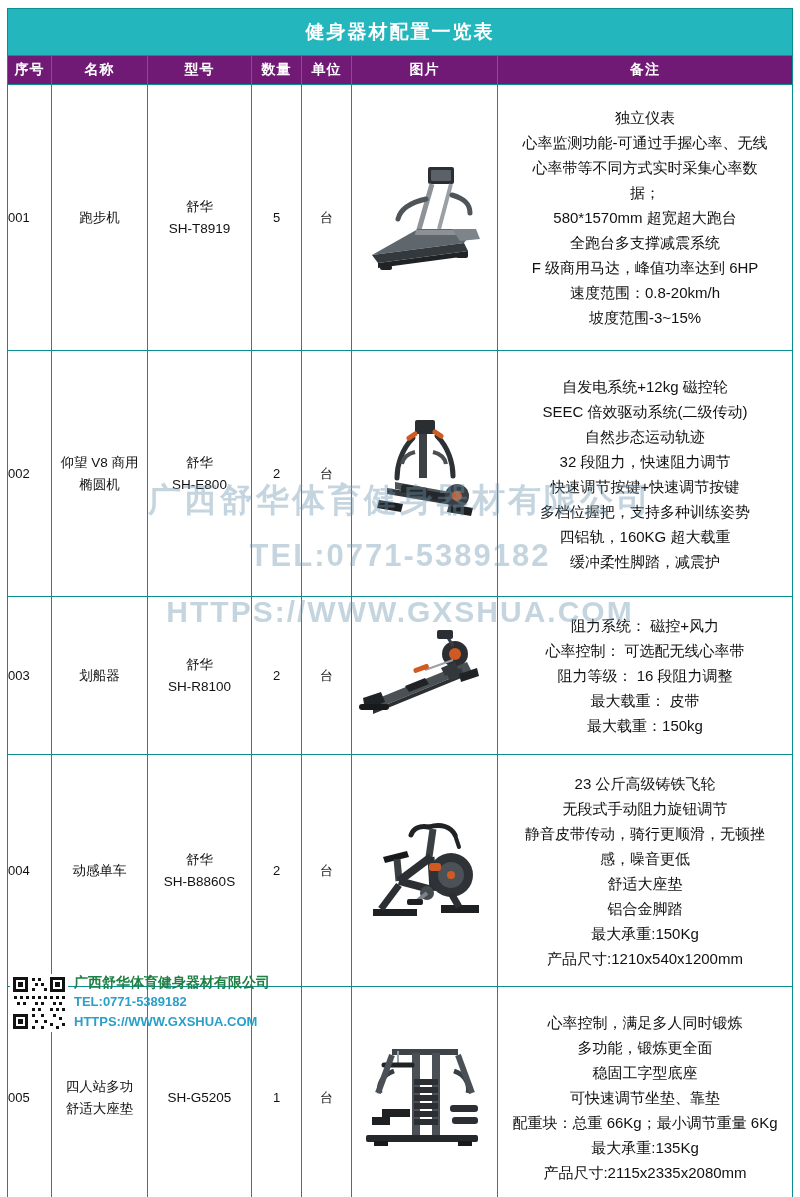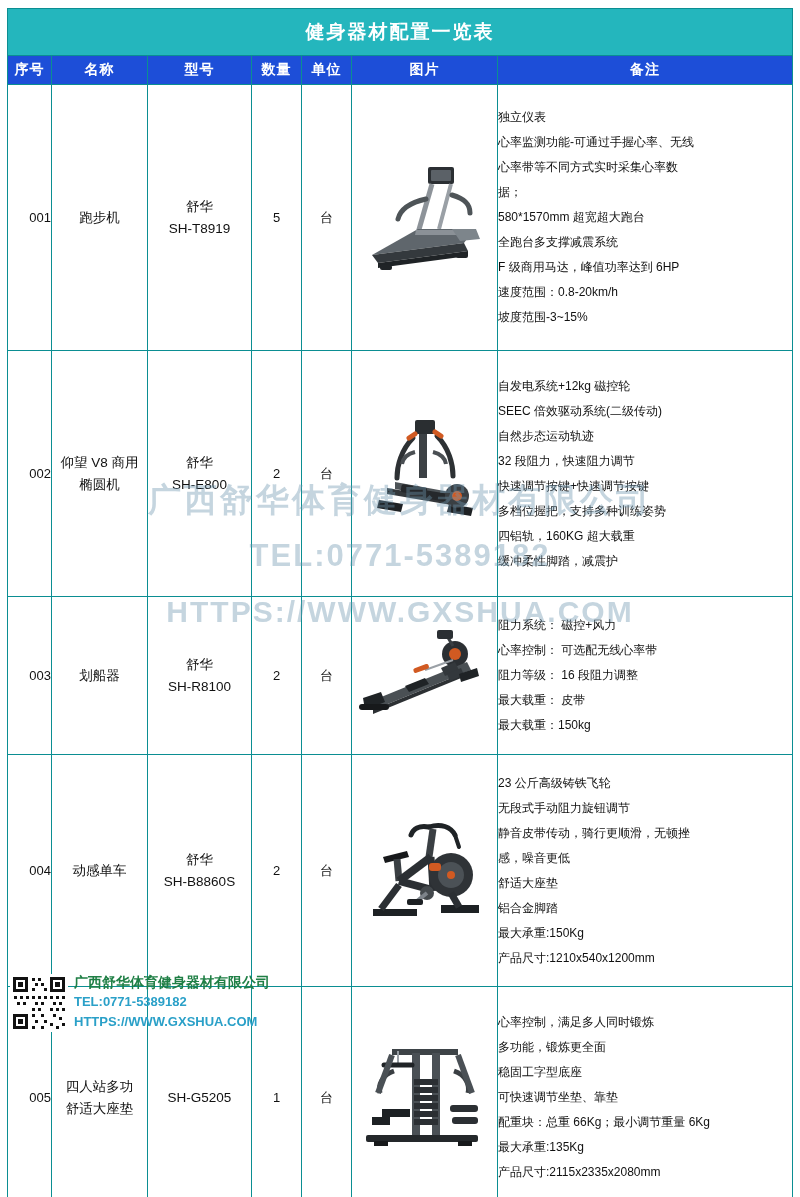"序号" .hdr td { background: #1d4ed8 -> #701a75 }
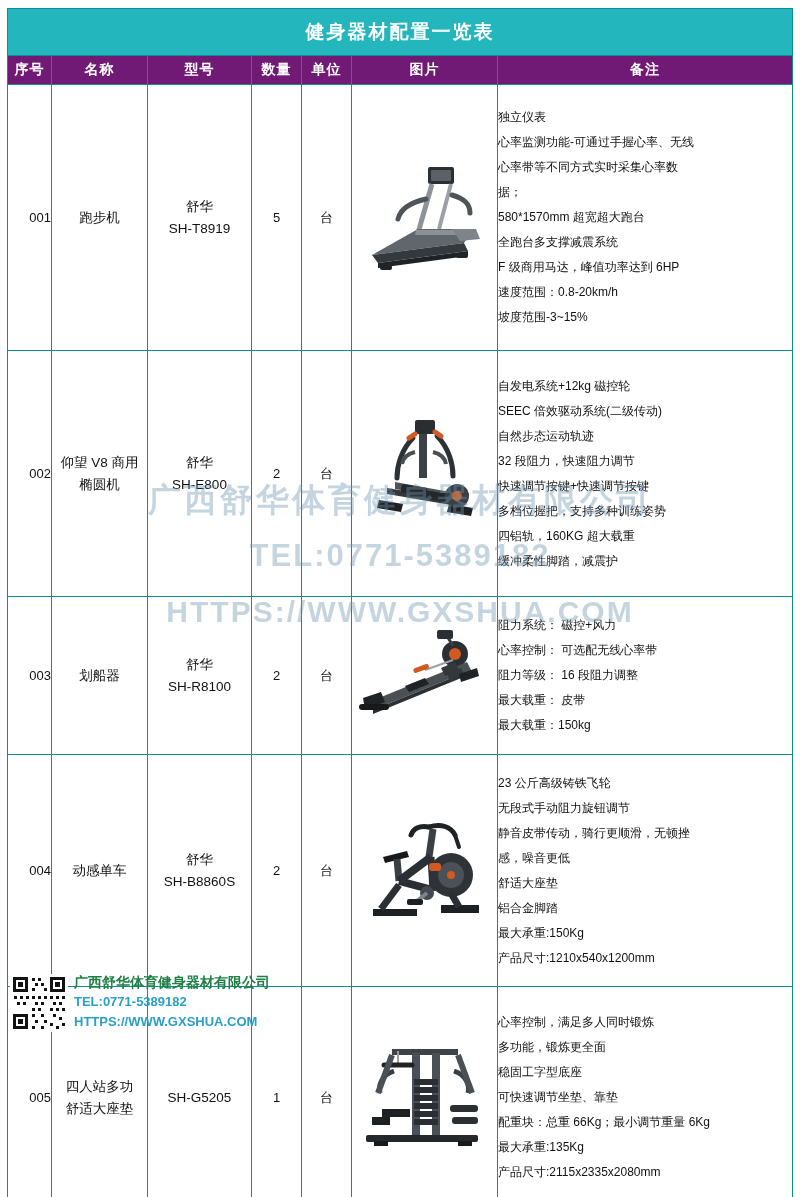"独立仪表" .c-note { font-size: 12px -> 15px; text-align: left -> center }
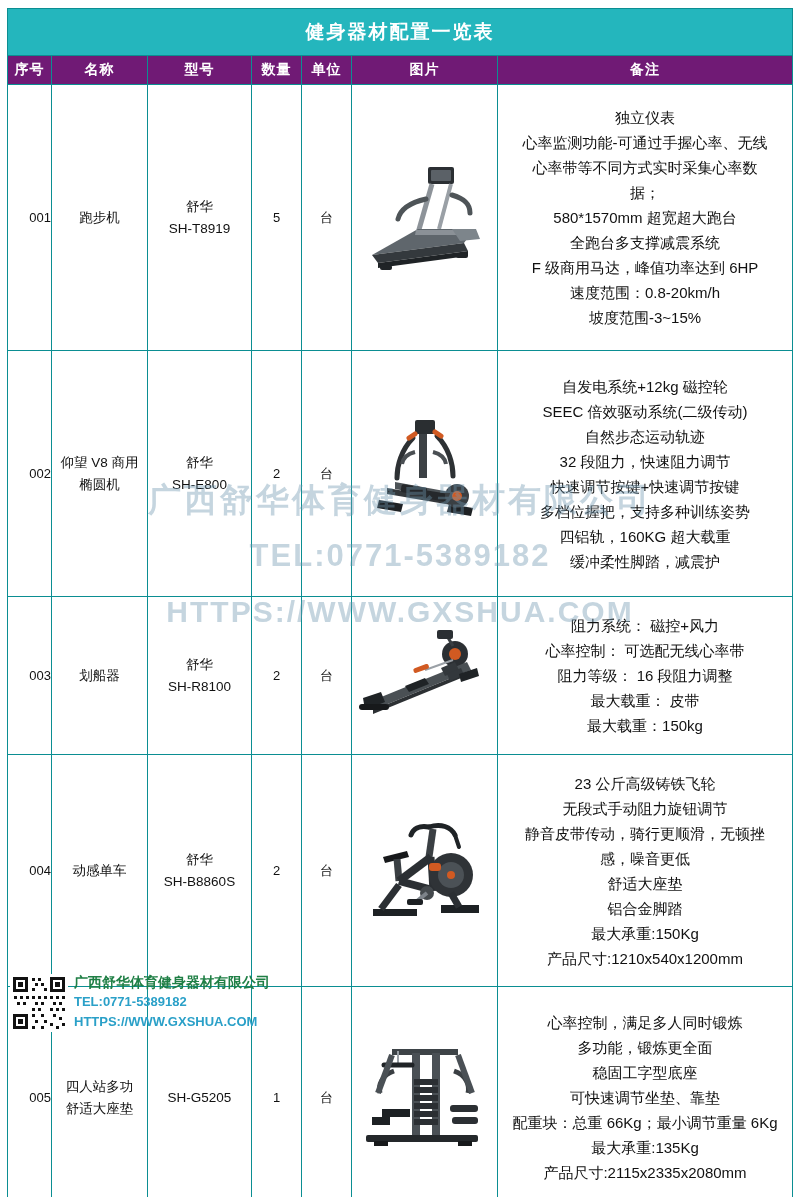"001" .c-idx { text-align: right -> left }
